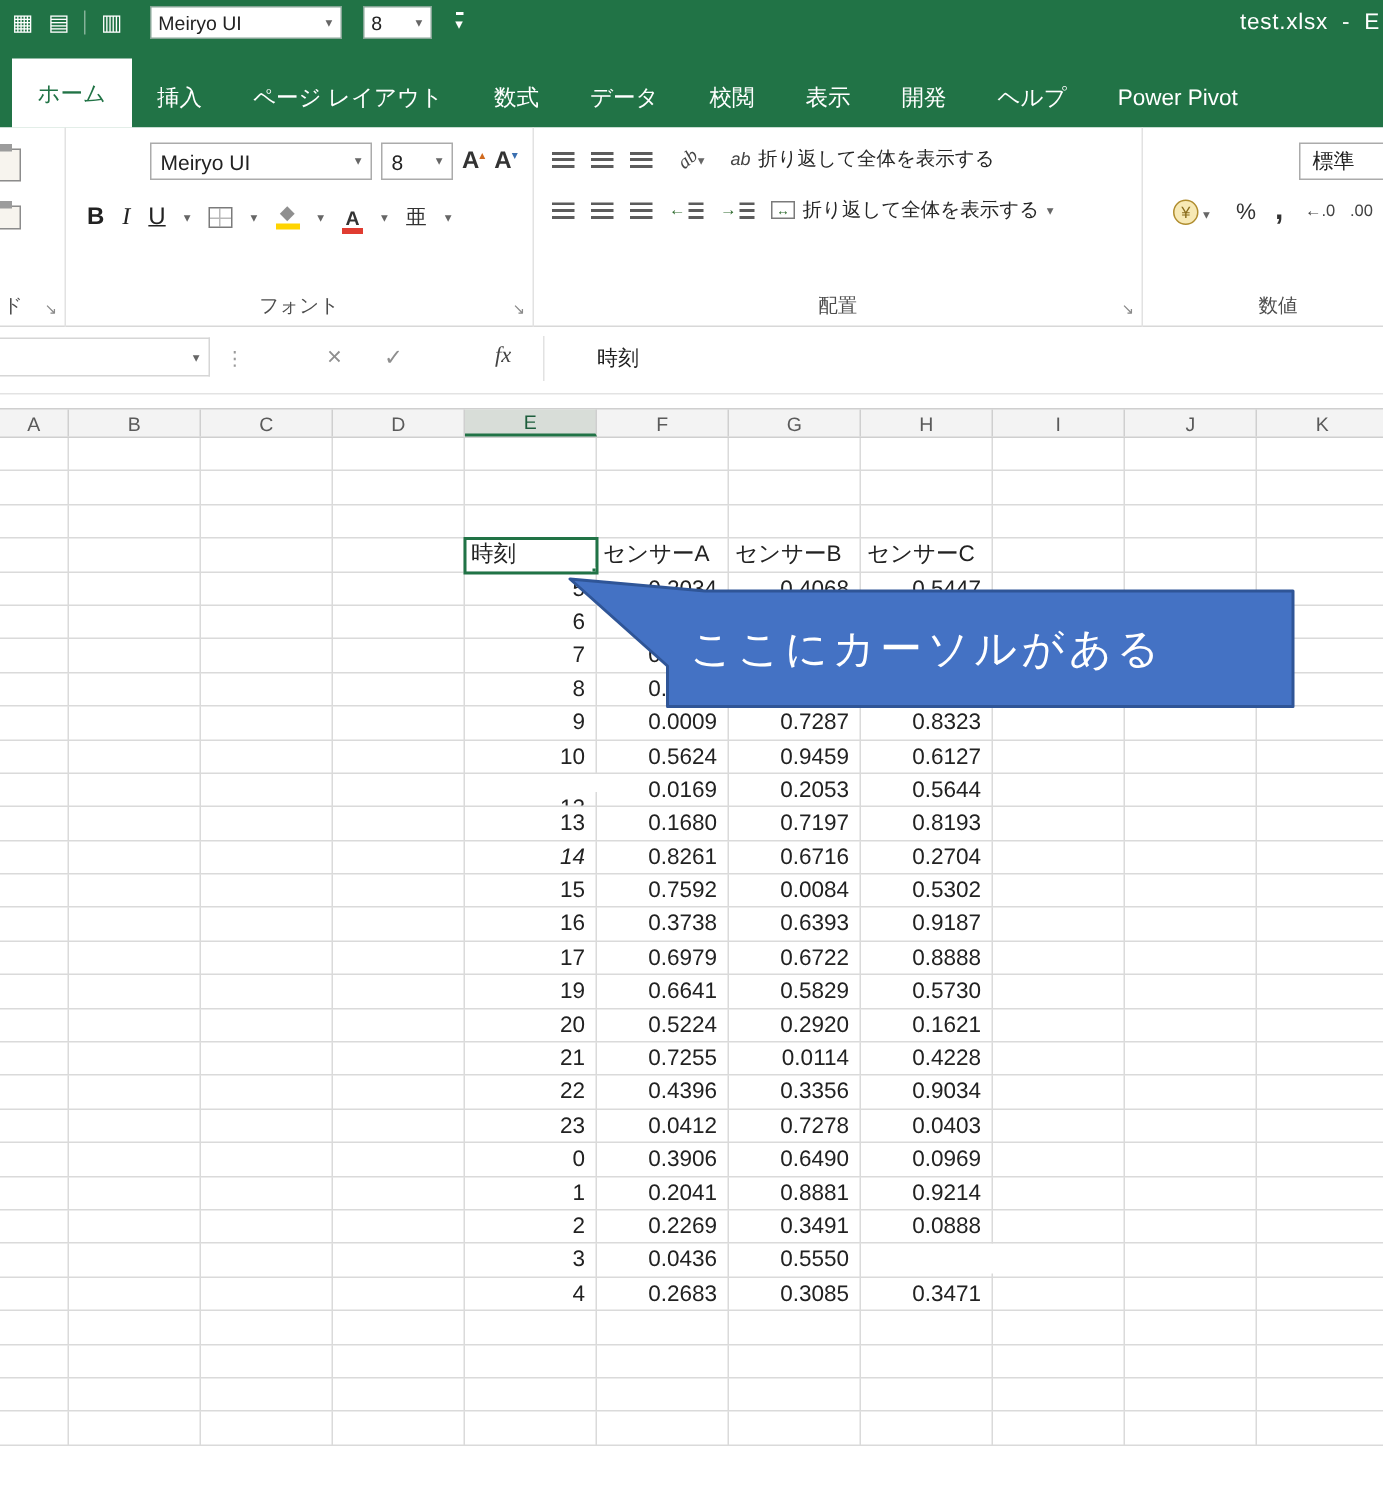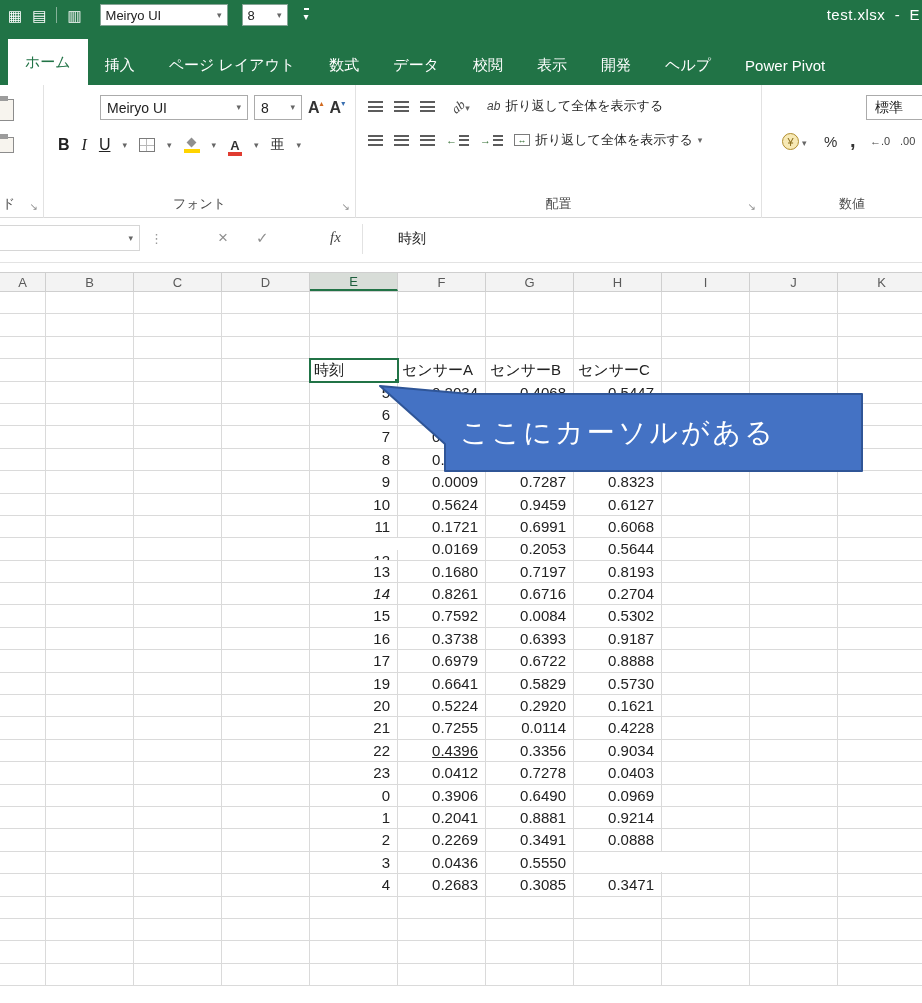"11" div.row { html: <div> <div></div> <div></div> <div></div> <div></div> <div>11</div> <div>0.1721</div> <div>0.6991</div> <div>0.6068</div> <div></div> <div></div> <div></div> </div> -> none }
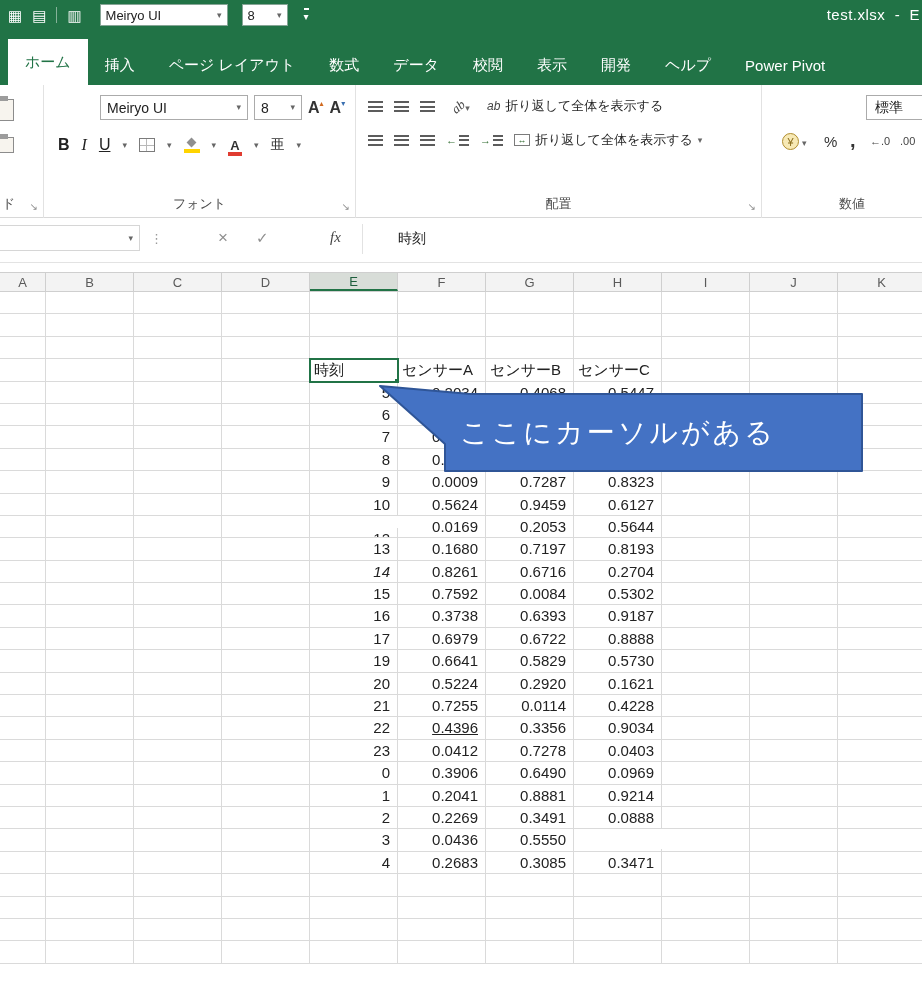"0.4396" div.cell { text-decoration: underline -> none }
